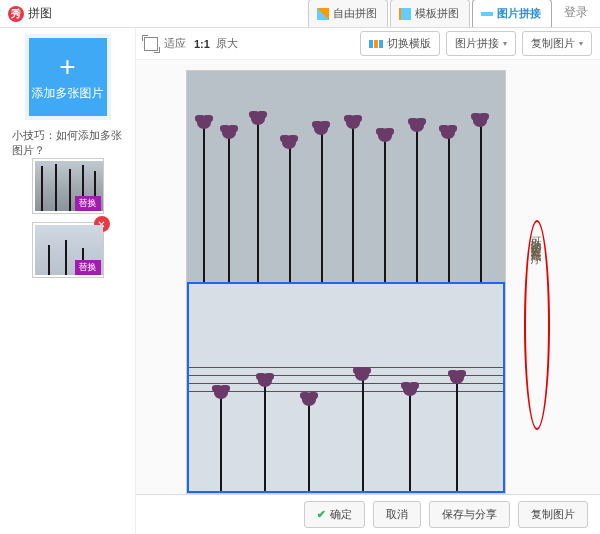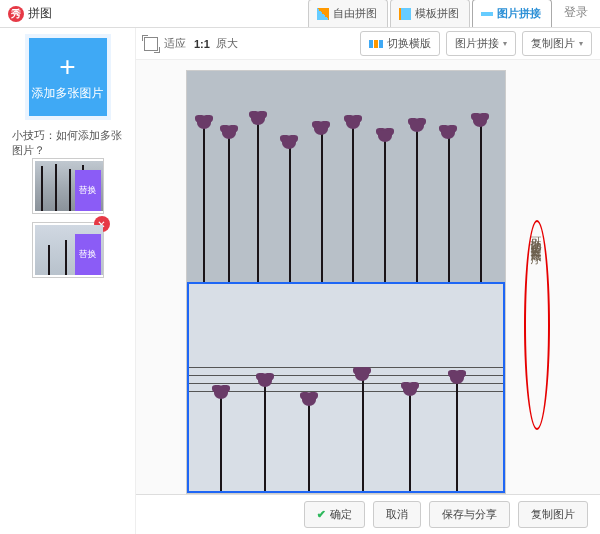"替换" .thumb-replace { background: #8b5cf6 -> #a21caf; padding: 14px 4px -> 1px 4px }
